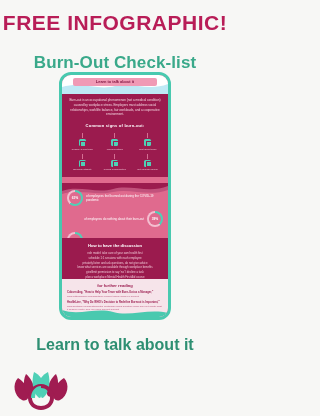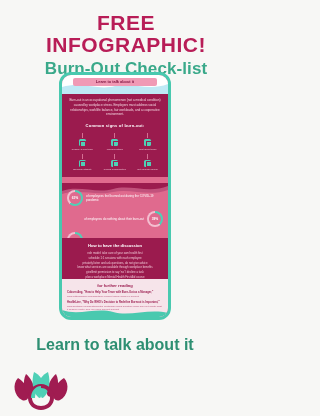"FREE INFOGRAPHIC!" .top-head { padding-left: 22px -> none }
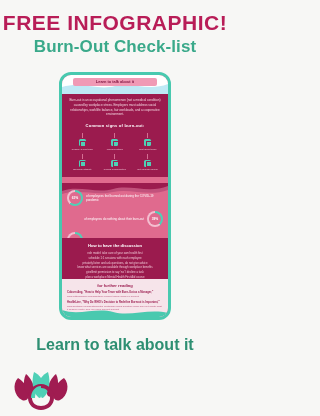"Burn-Out Check-list" .head-line2 { margin-top: 4px -> 20px }
